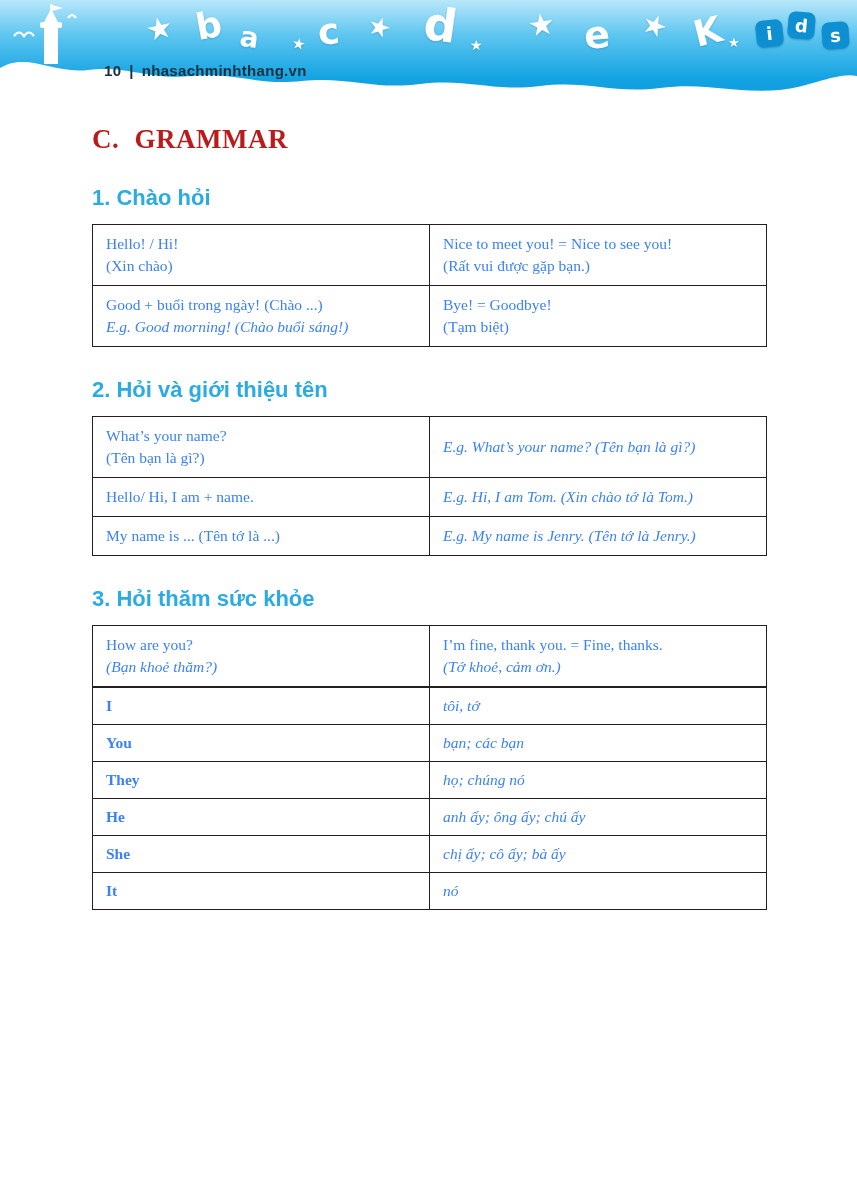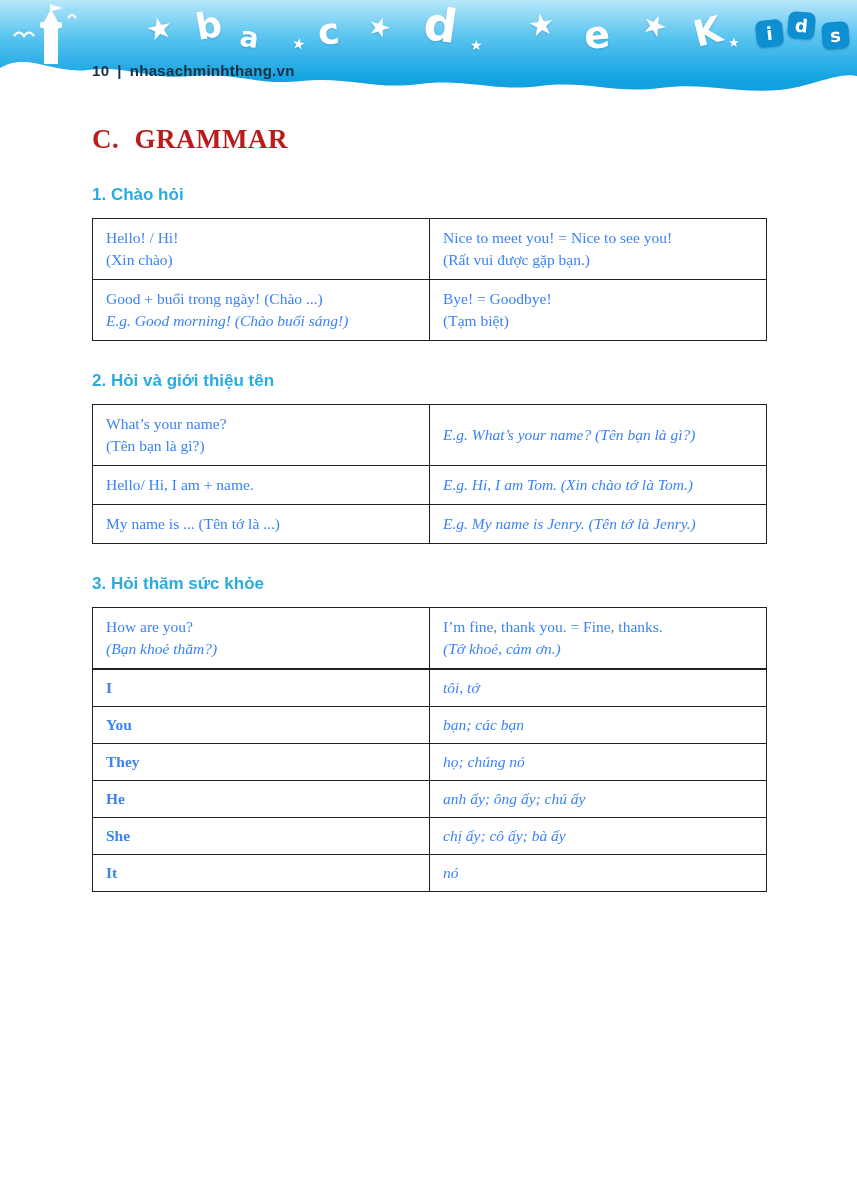"10 | nhasachminhthang.vn" .meta { left: 92px -> 104px }
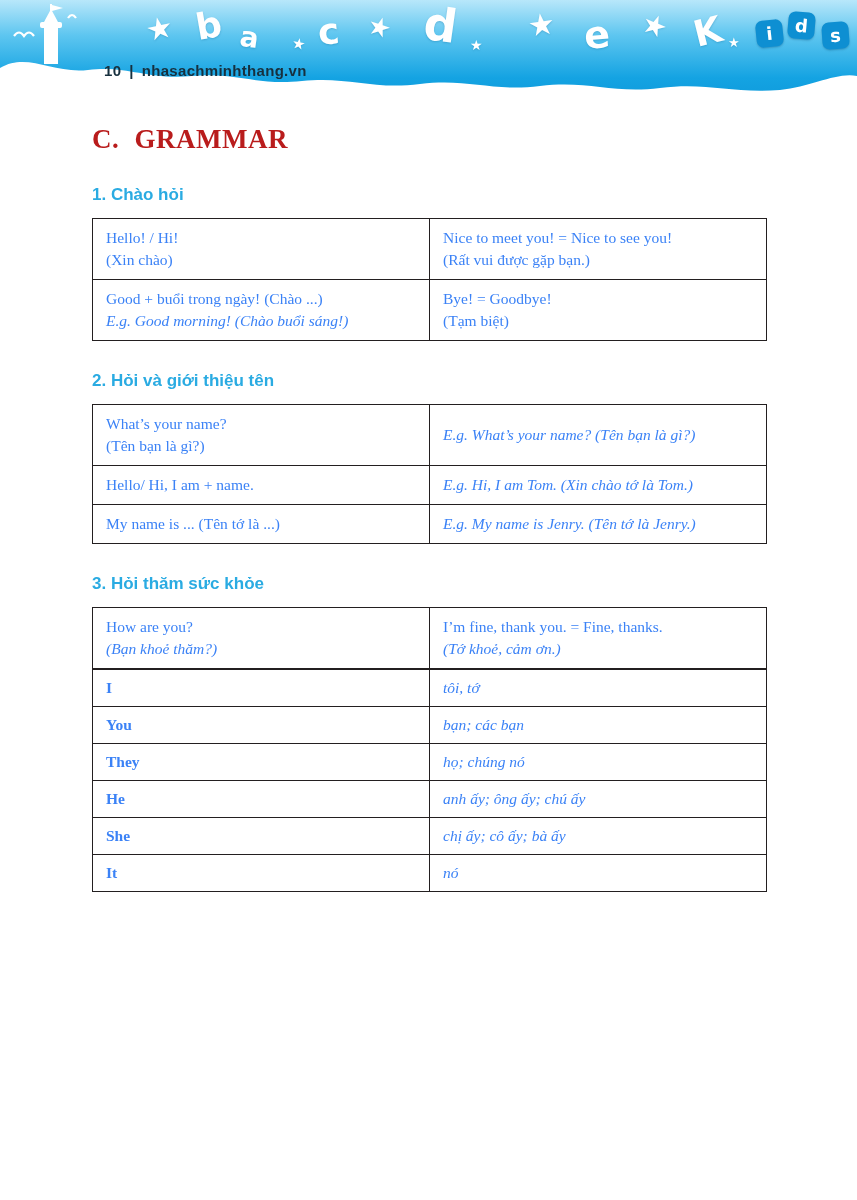"1. Chào hỏi" .section-heading { font-size: 17px -> 22px }
